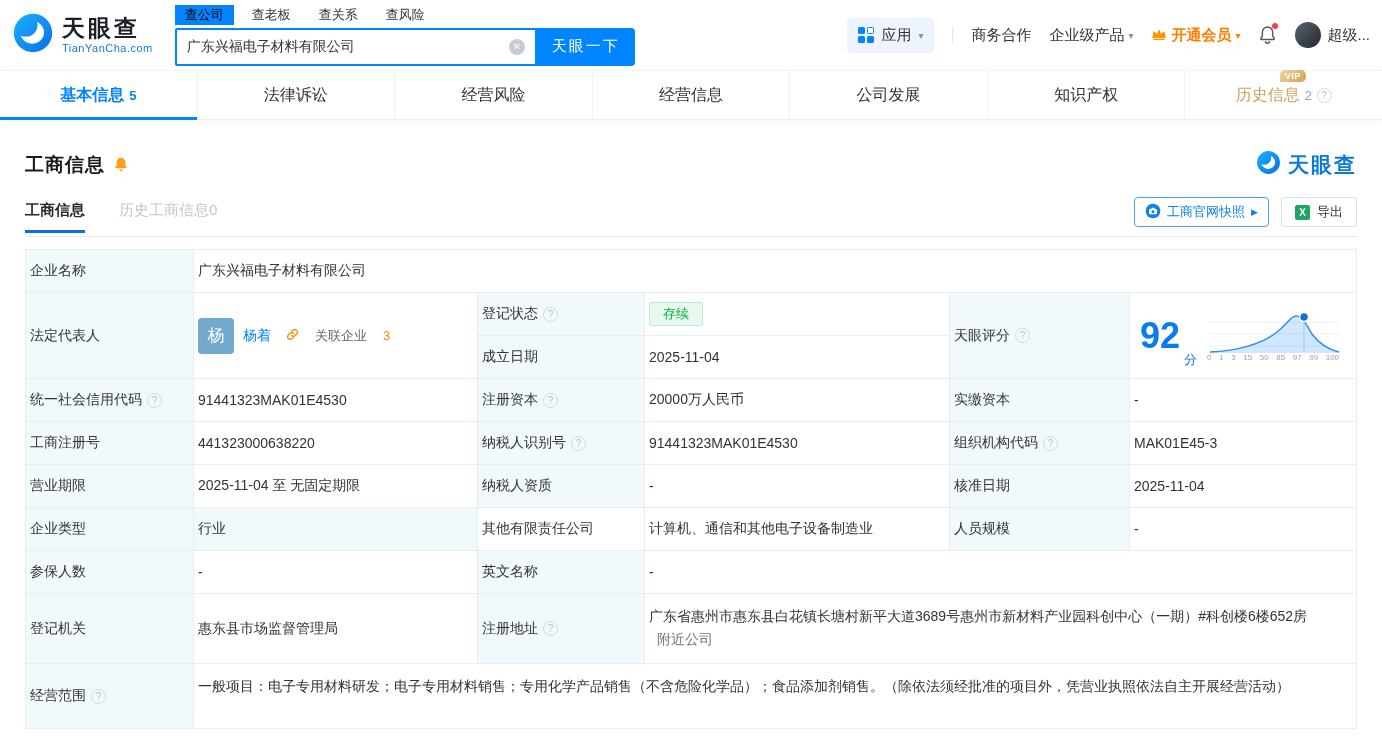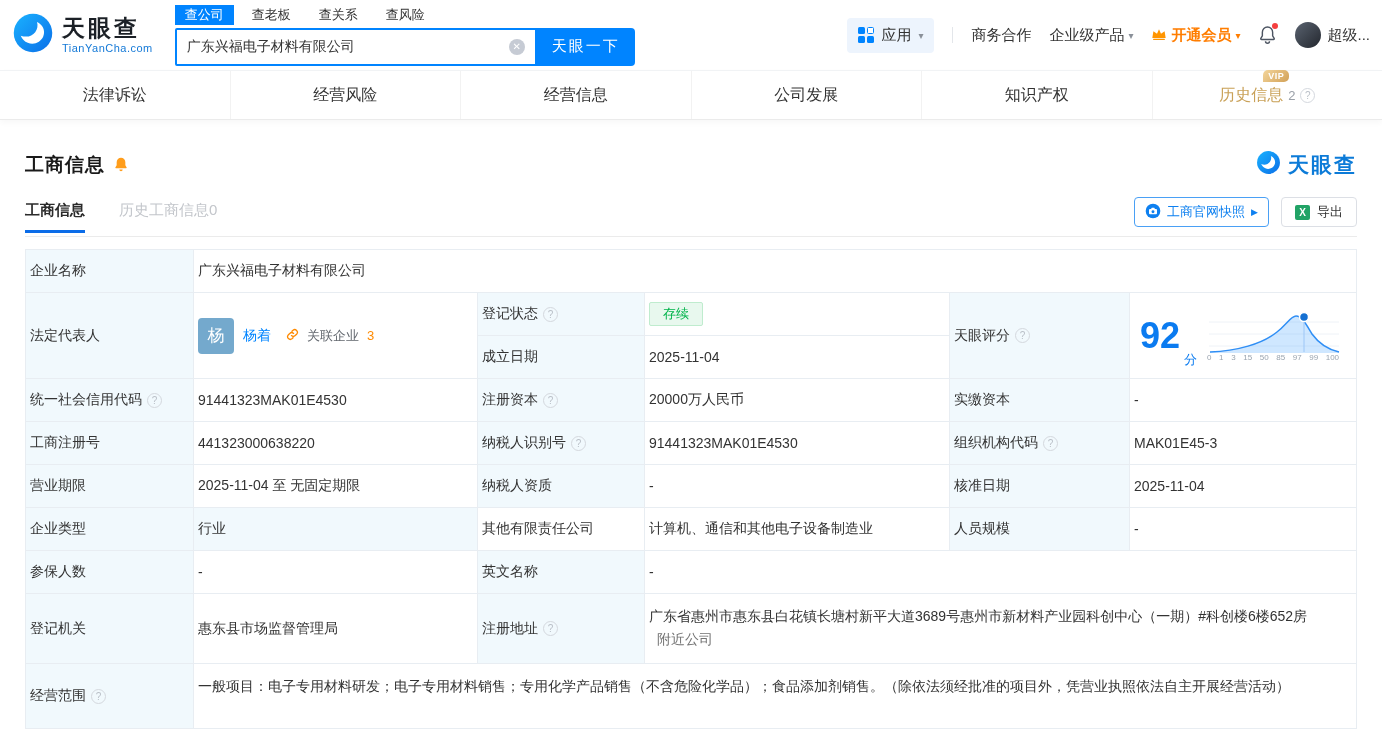"查公司" .search-tab.active { color: #ffffff -> #000000 }
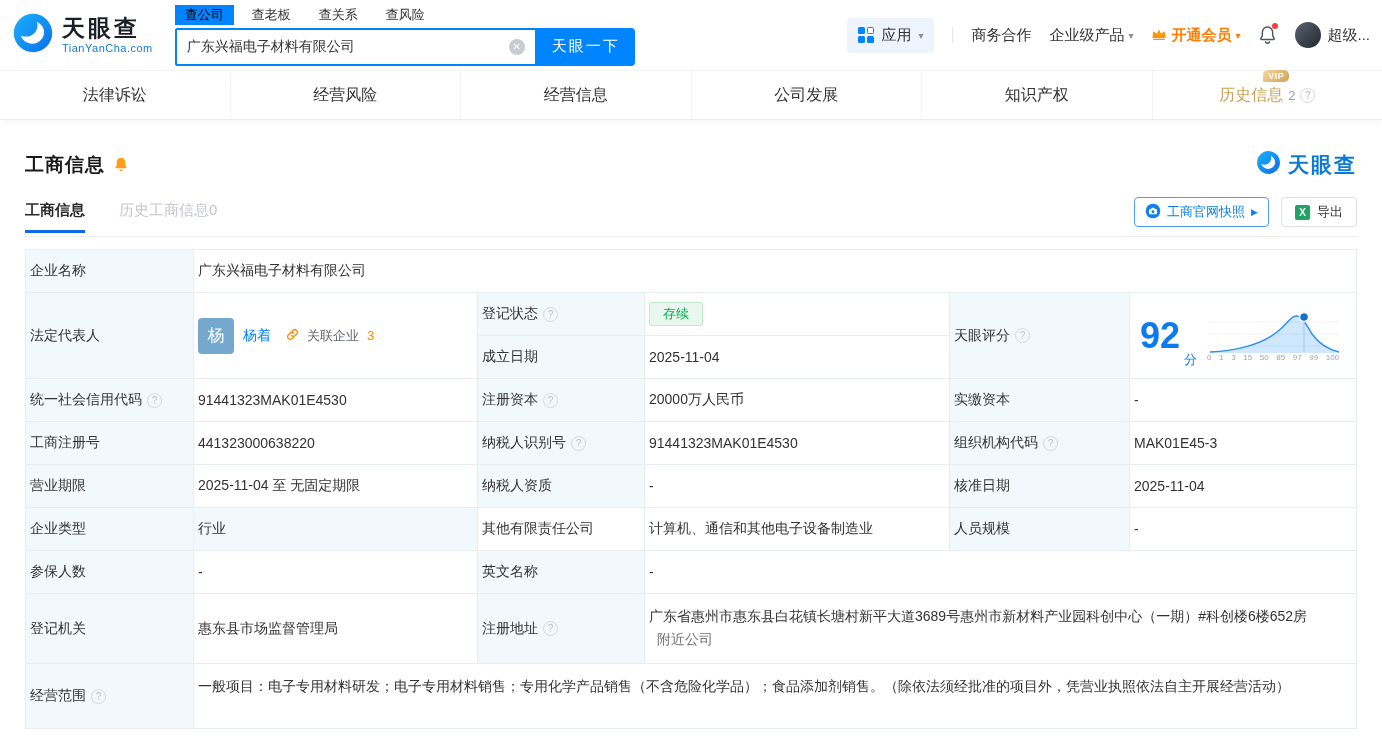"基本信息" div.main-tab { html: none -> <div> <span>基本信息</span> <span>5</span> </div> }
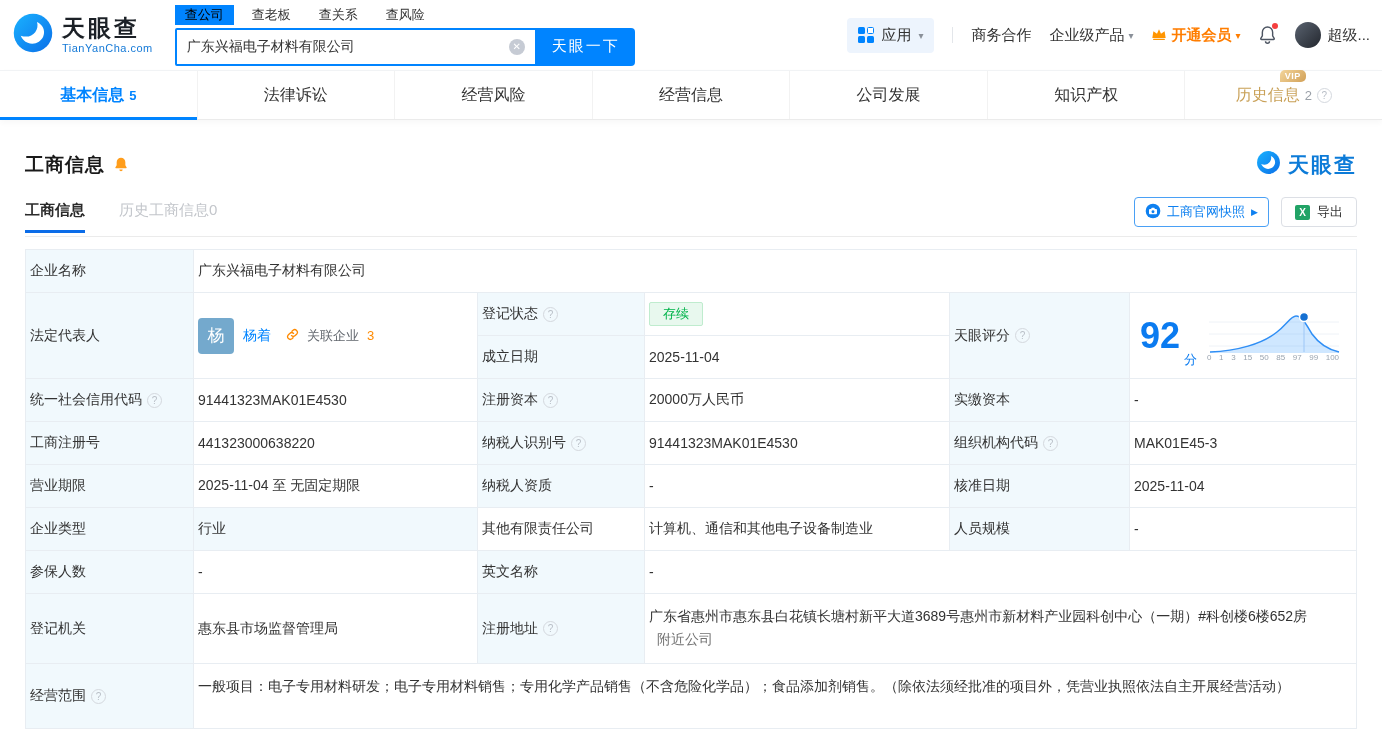"关联企业" .related { gap: 8px -> 16px }
